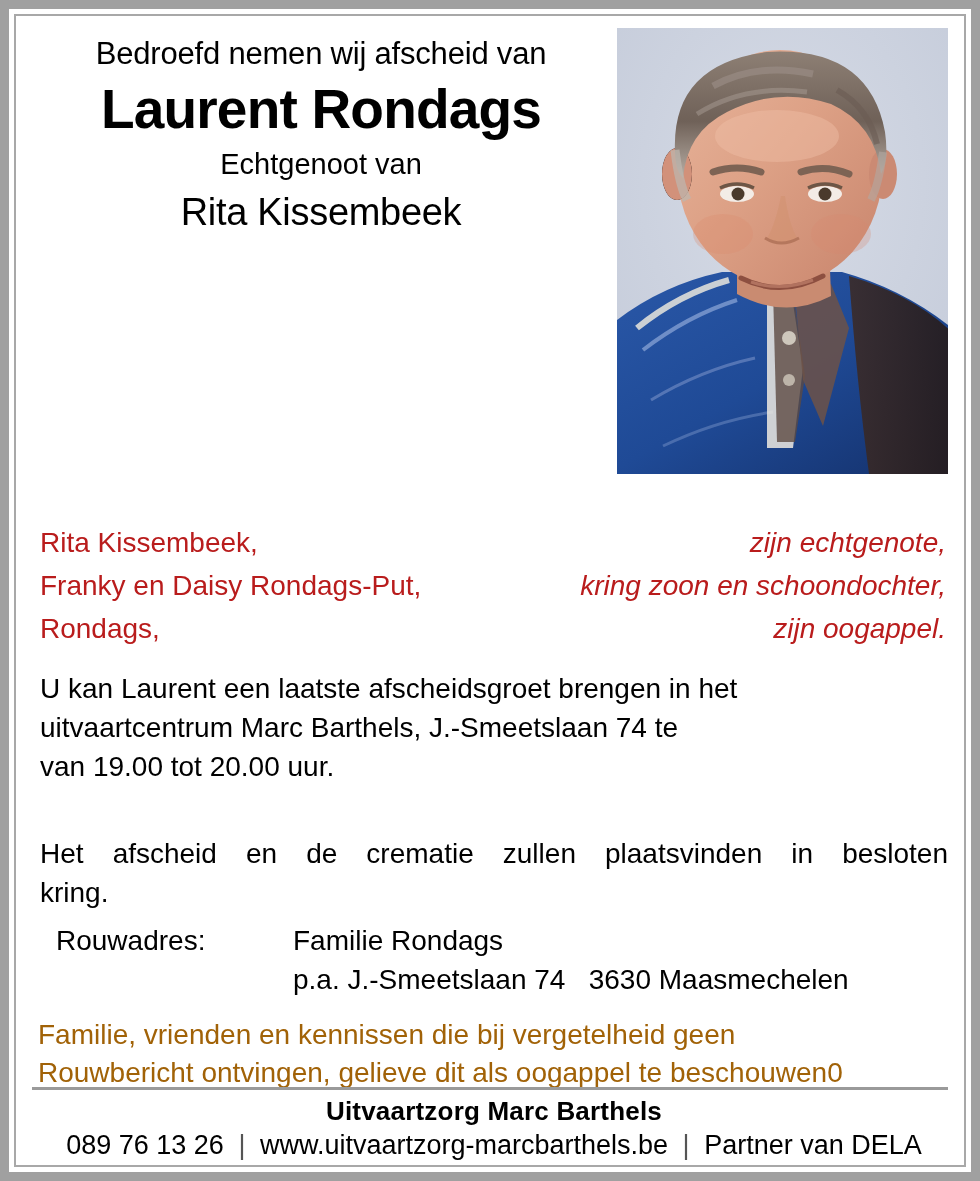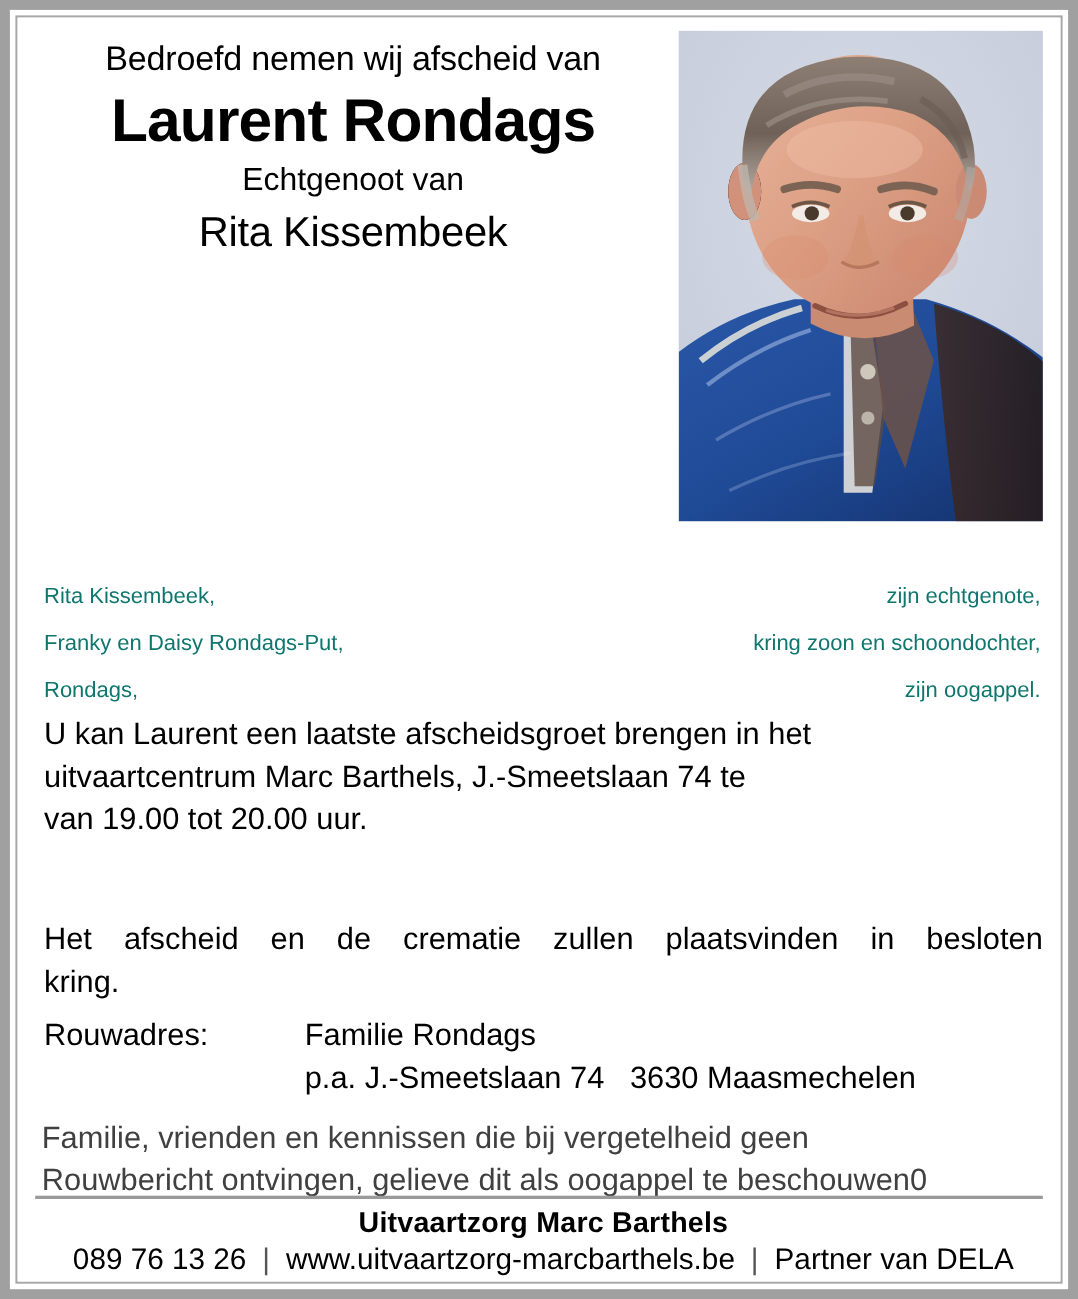"Rita Kissembeek," .relatives { color: #0f766e -> #b91c1c; font-size: 20px -> 28px }
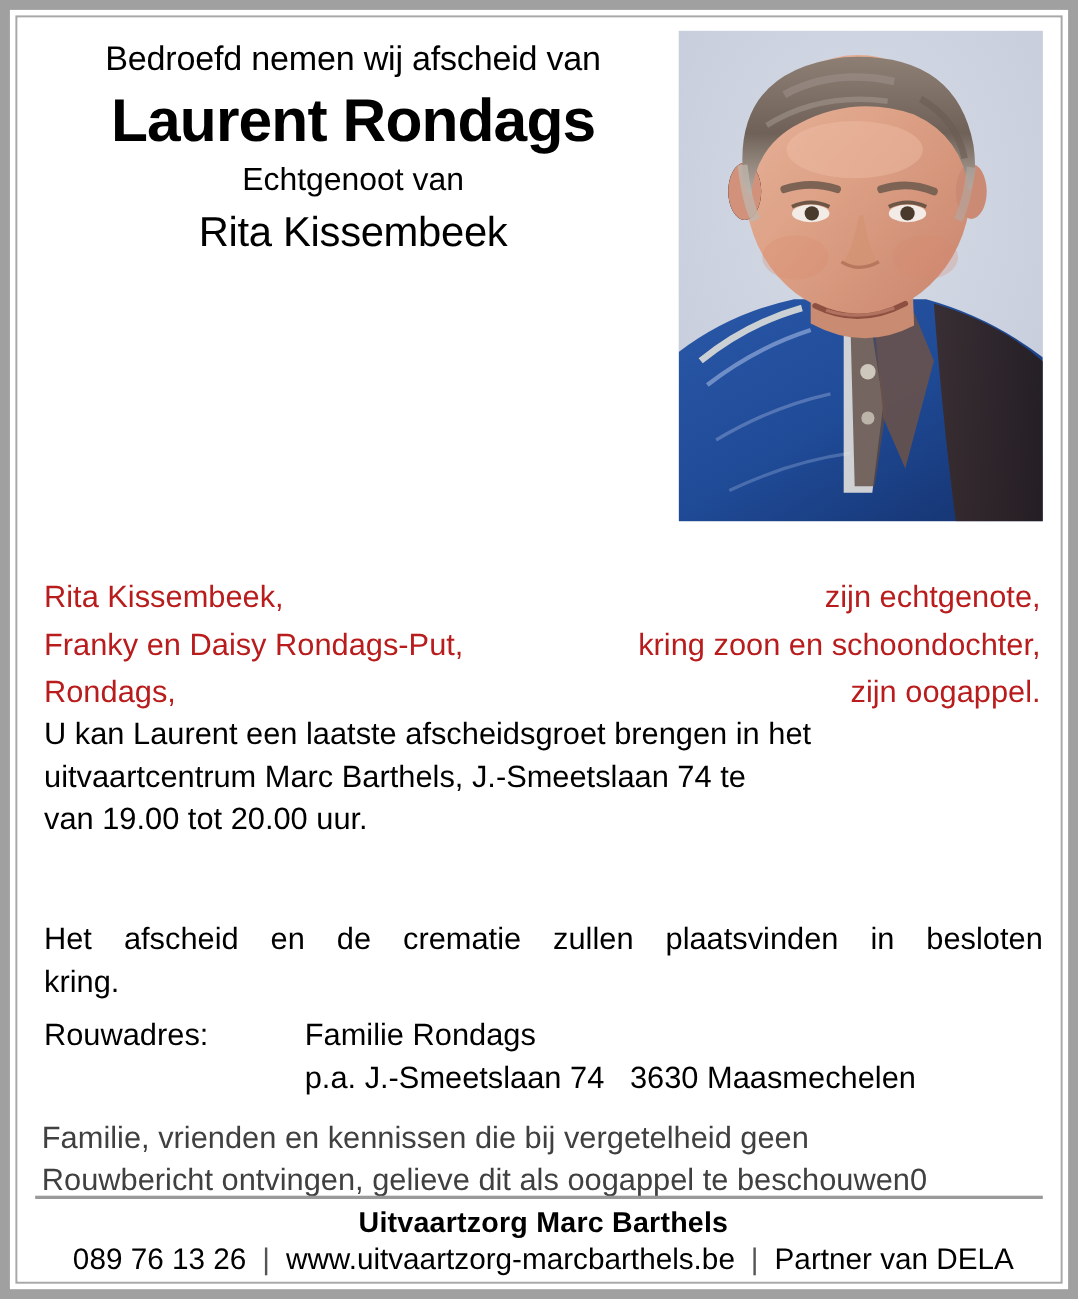"zijn echtgenote," .rel-role { font-style: none -> italic }
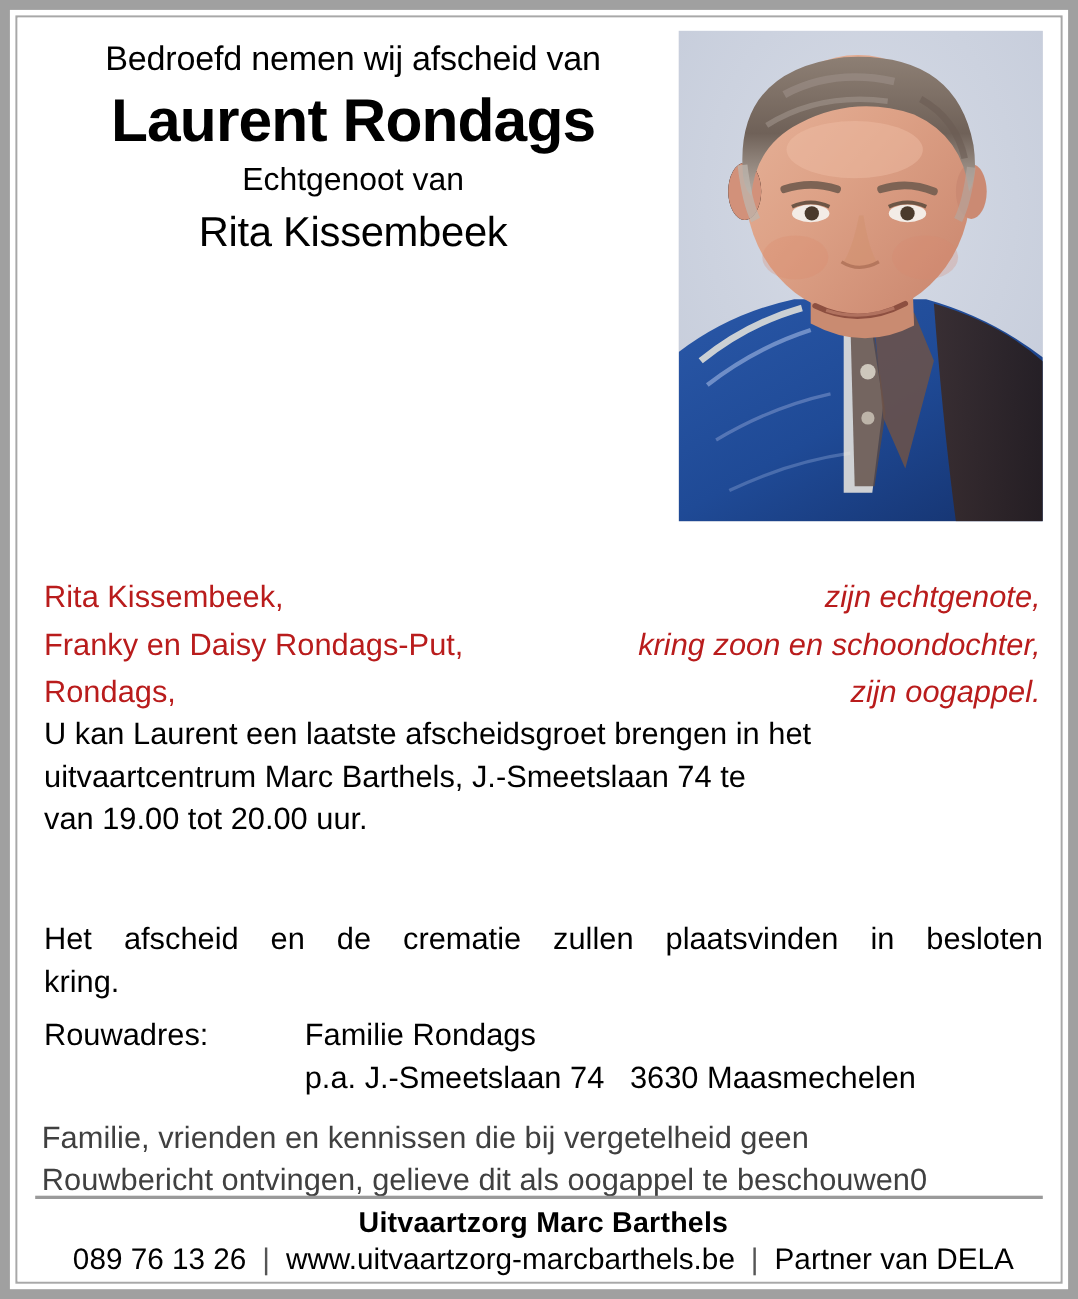"U kan Laurent een laatste" #para-visit { top: 631px -> 653px }
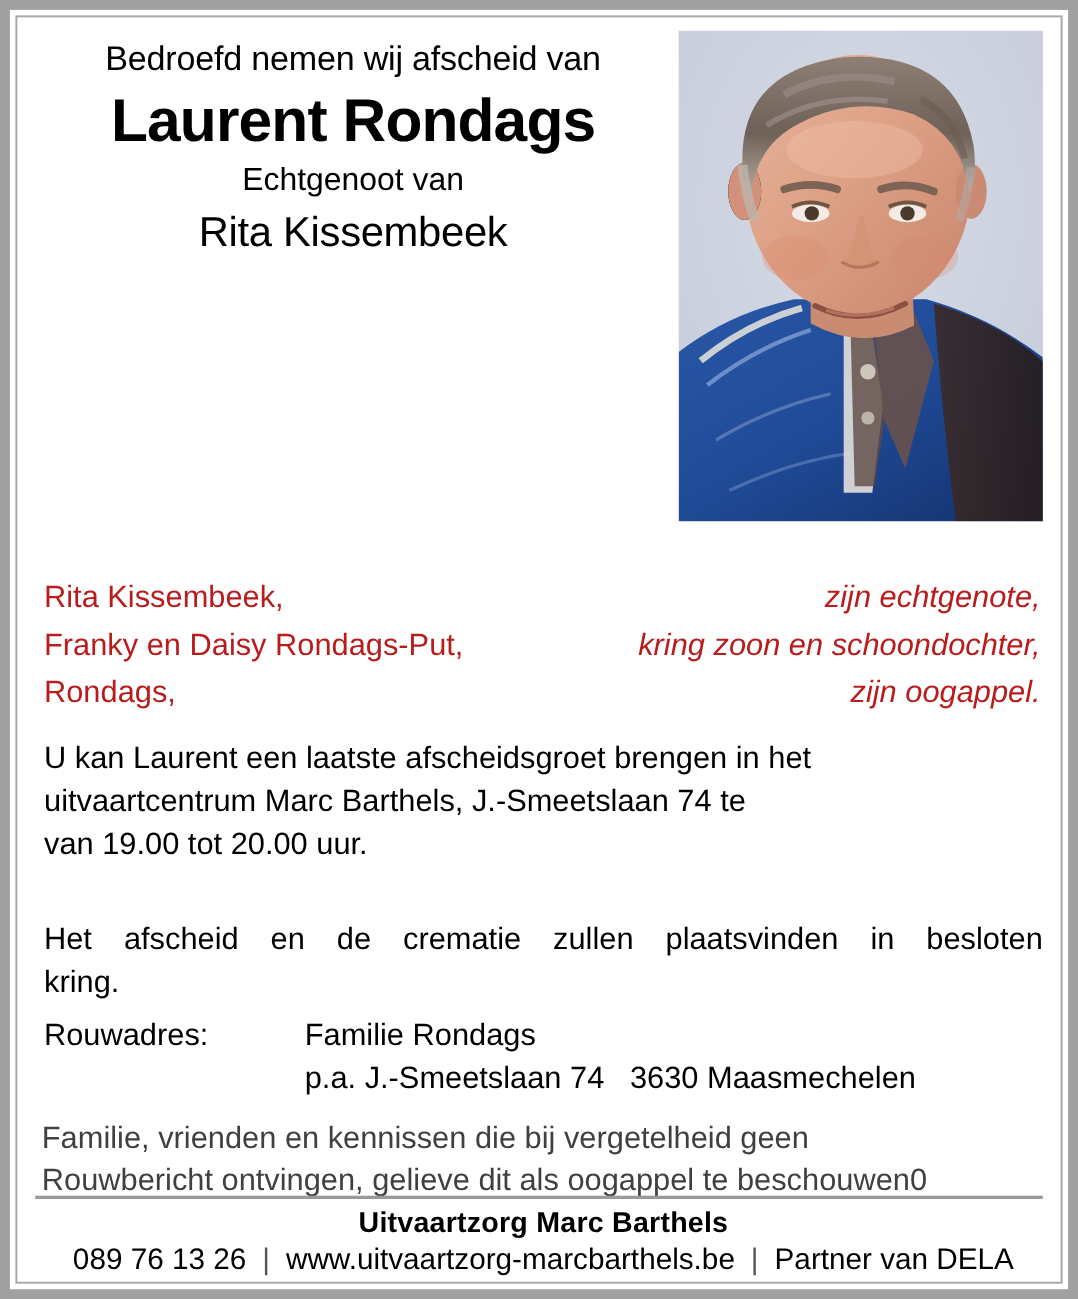"Rouwadres:" .address { left: 24px -> 40px }
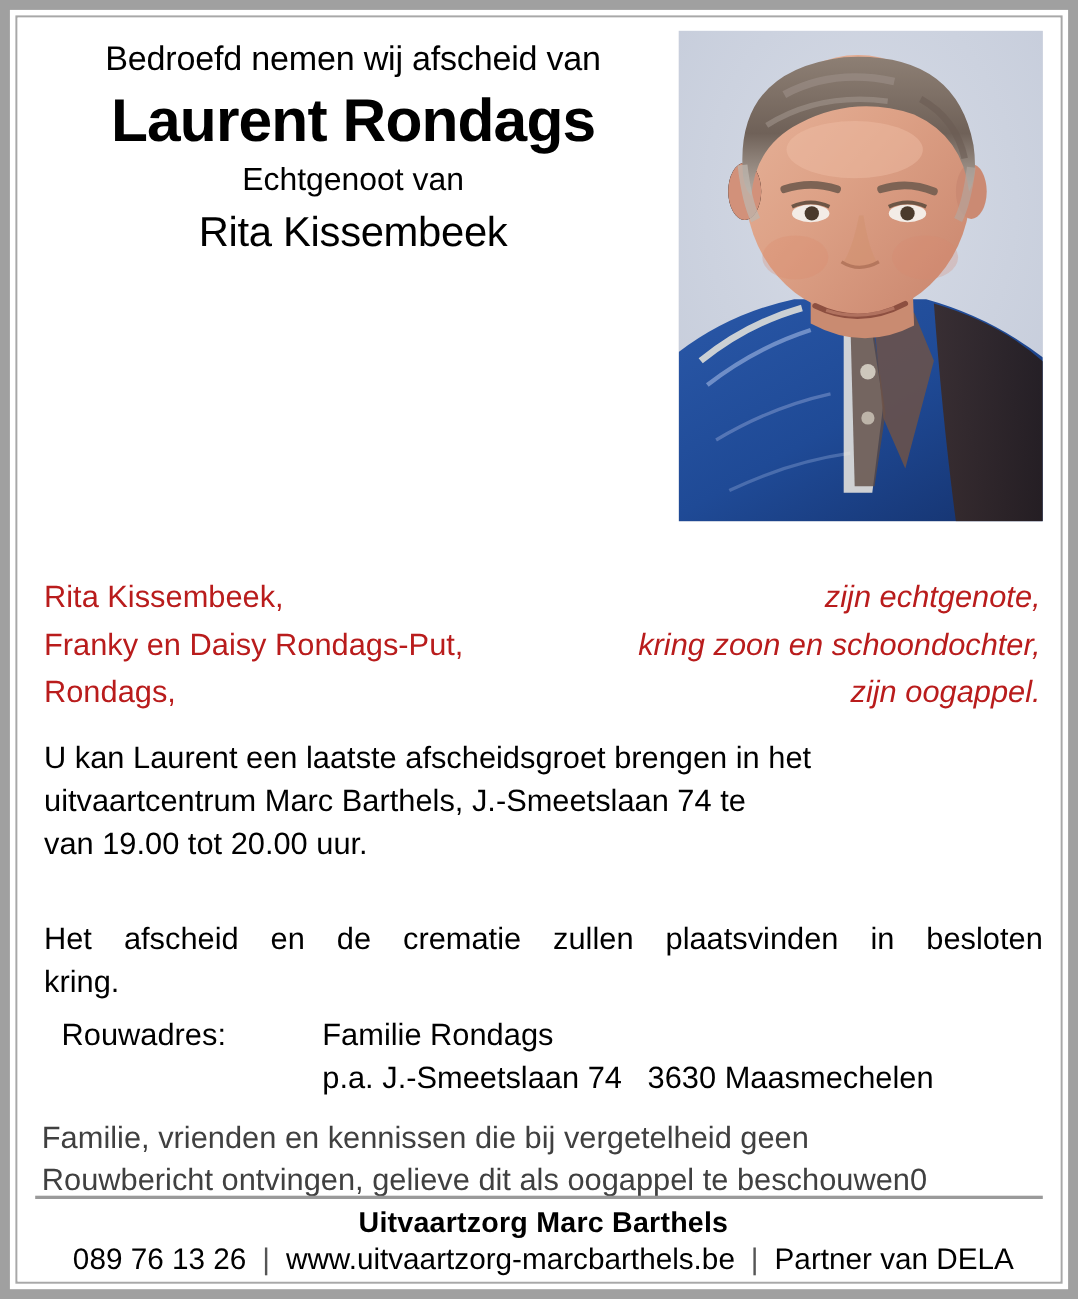"Familie, vrienden en kennissen die" .note { color: #404040 -> #a16207 }
